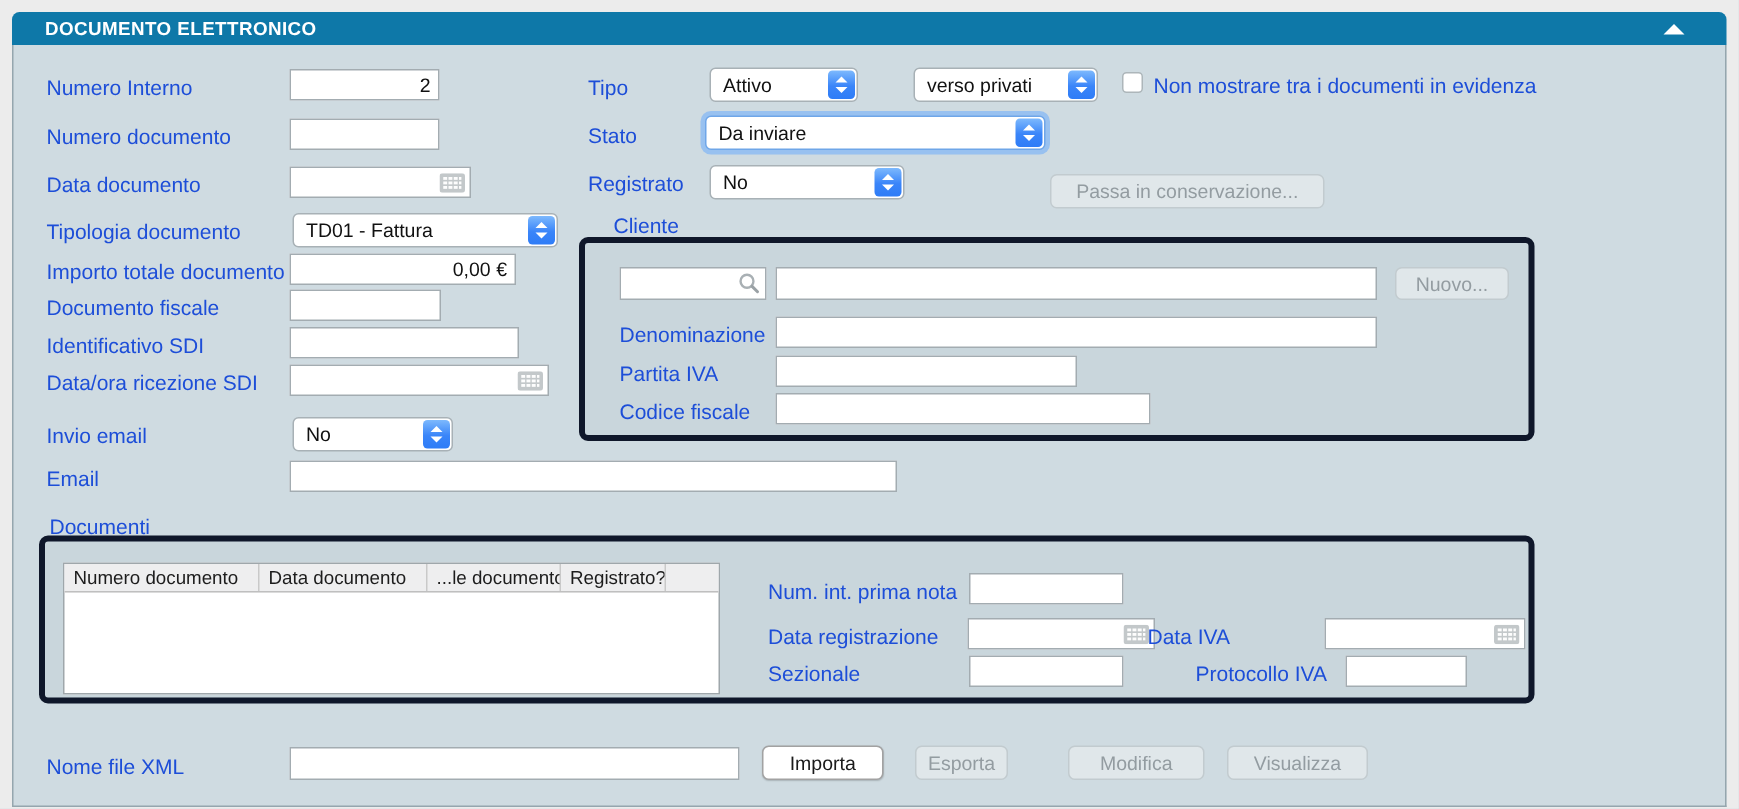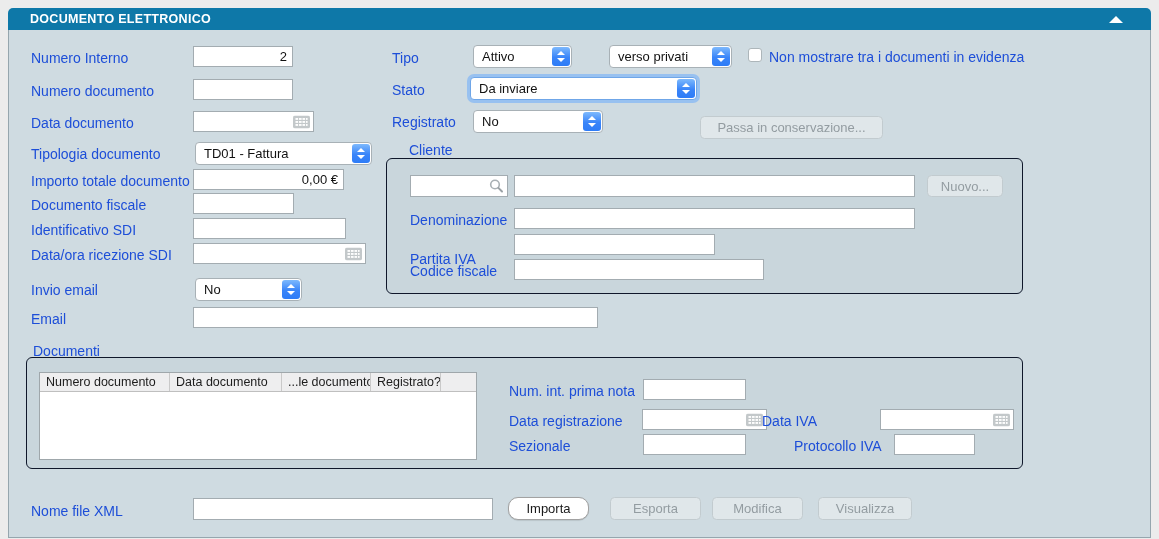"Nuovo..." .group { border: 1px solid #0f172a -> 4px solid #0f172a }
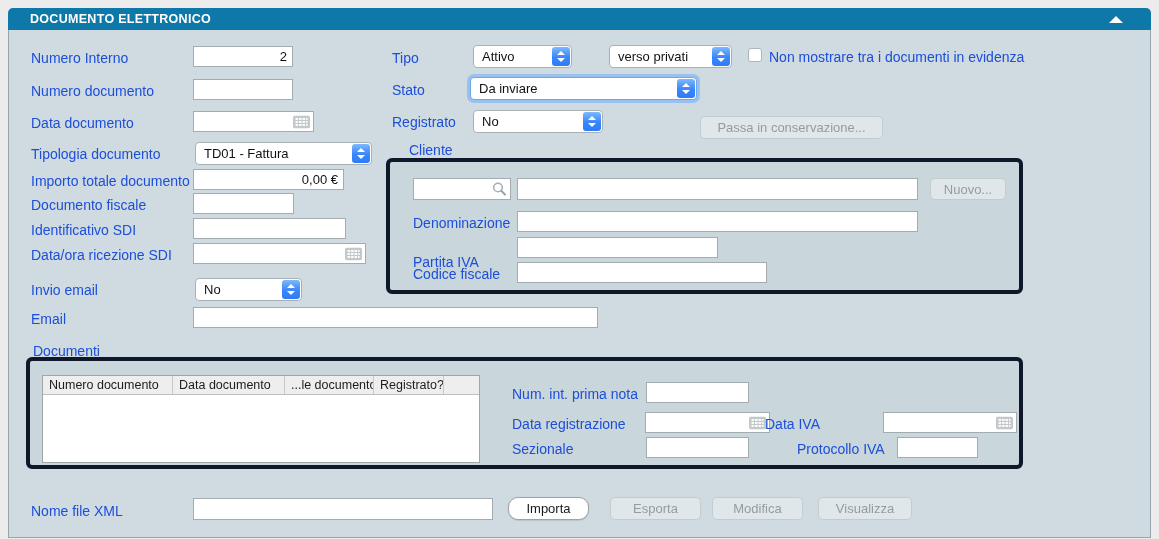"Partita IVA" span.lbl { top: 92px -> 79px }
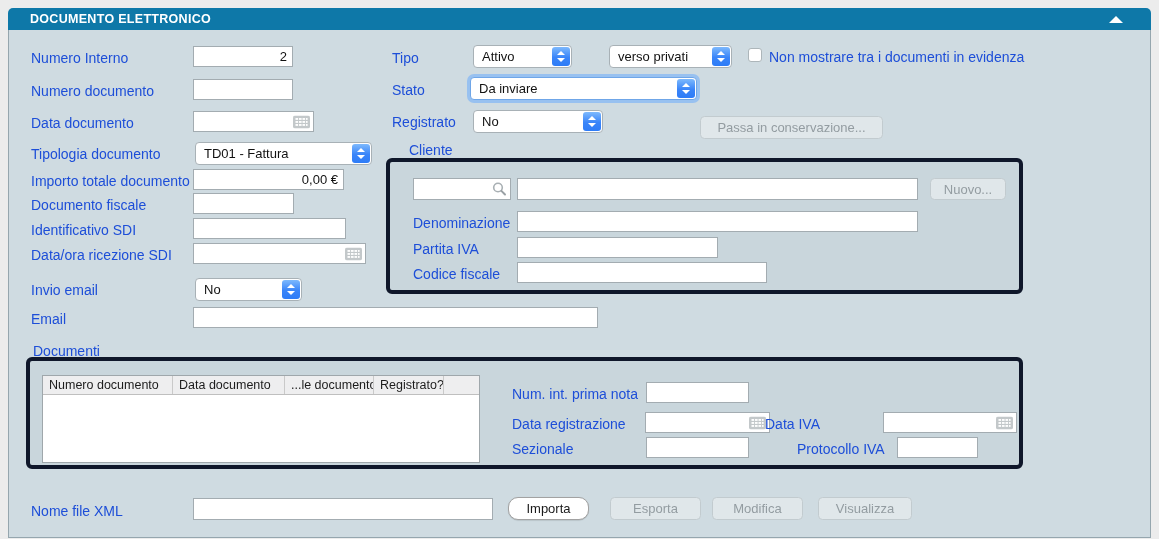"Importa" button.btn { border-radius: 10px -> none }
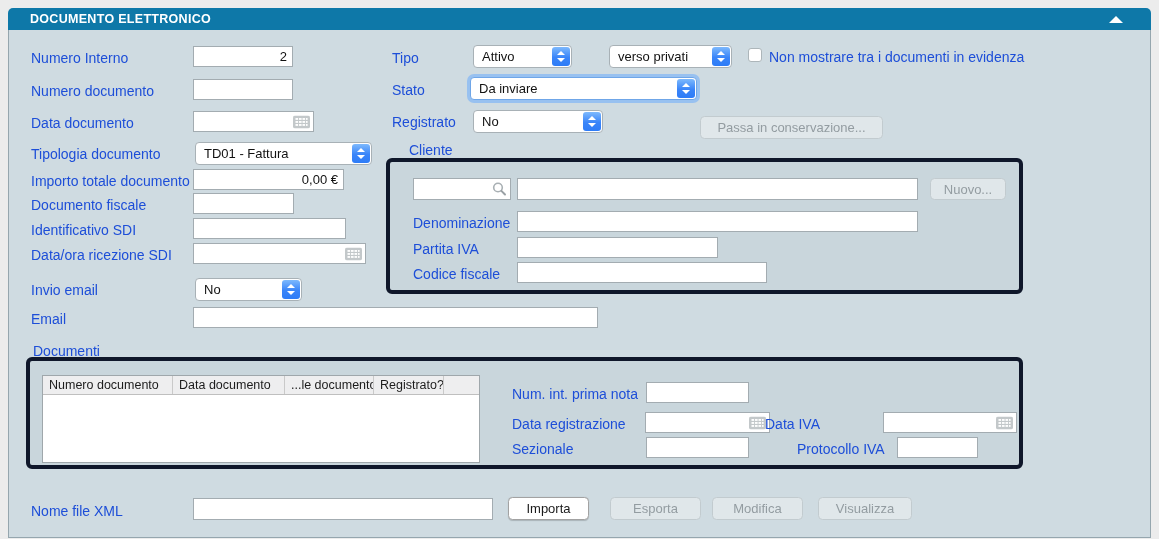"Esporta" button.btn { width: 91px -> 62px }
